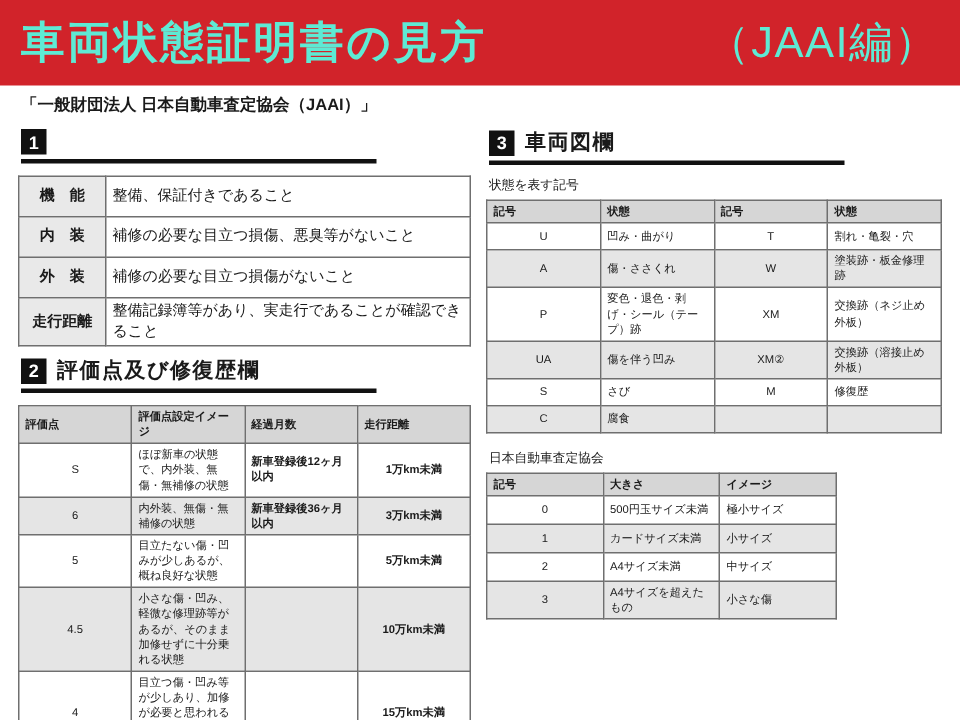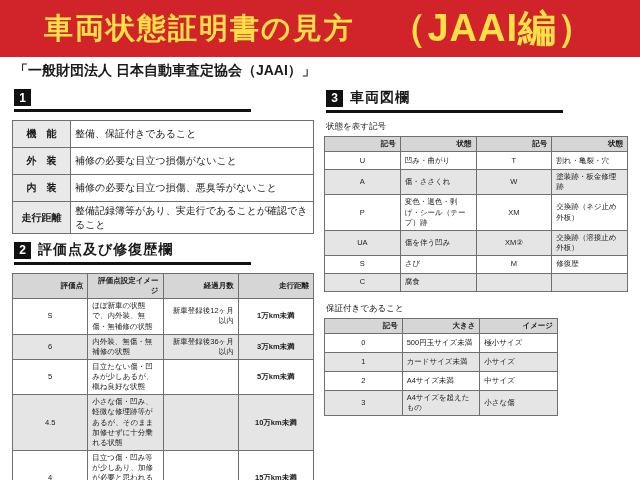"車両状態証明書の見方" .banner { color: #fde047 -> #5eead4; padding: 0 44px -> 0 14px }
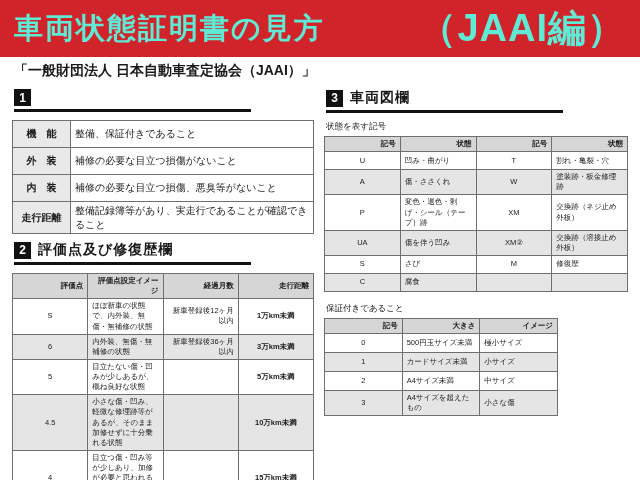"（JAAI編）" .banner .e { font-size: 38px -> 29px; font-weight: bold -> normal }
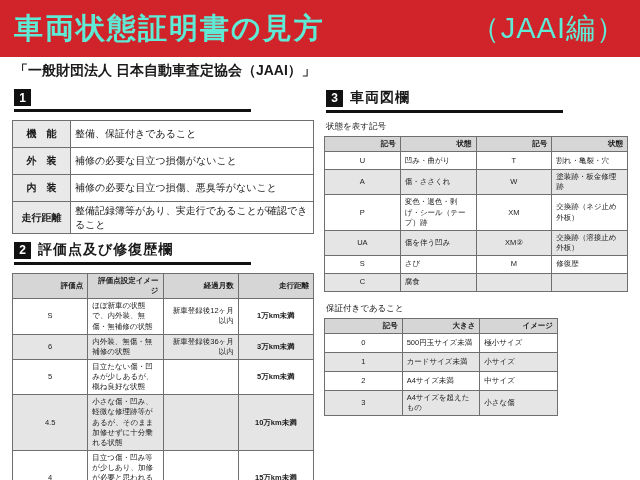"「一般財団法人 日本自動車査定協会（JAAI）」" .subtitle { font-size: 14px -> 11px }
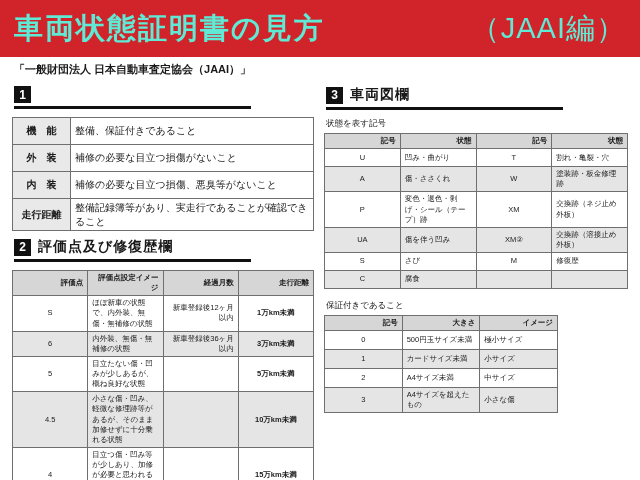"記号" th { text-align: right -> left }
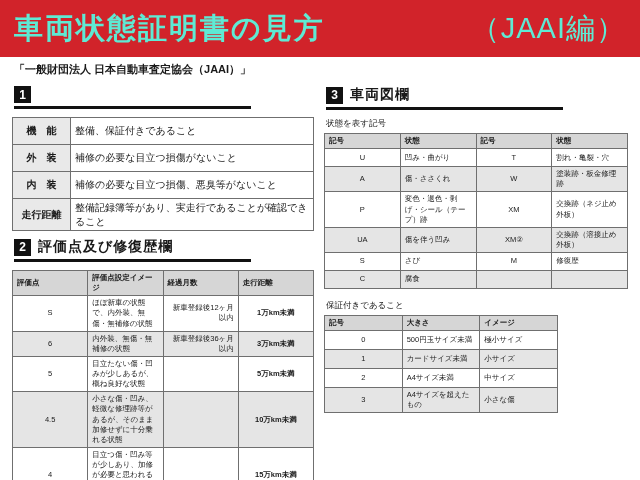"外 装" tr { order: before "内 装" -> after "内 装" }
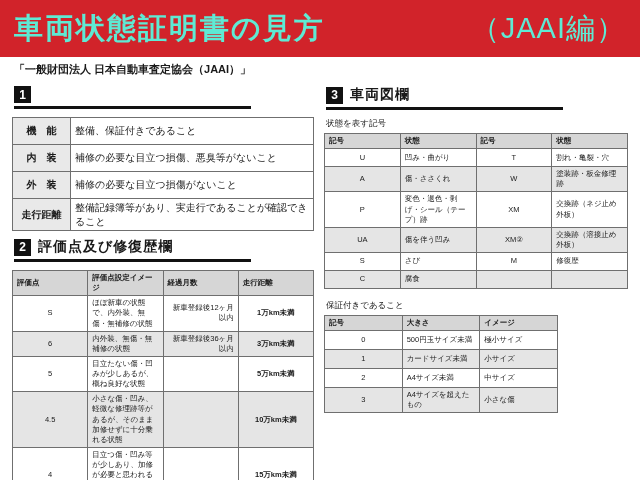"新車登録後12ヶ月以内" .t2 td:nth-child(3) { font-weight: none -> bold; text-align: right -> left }
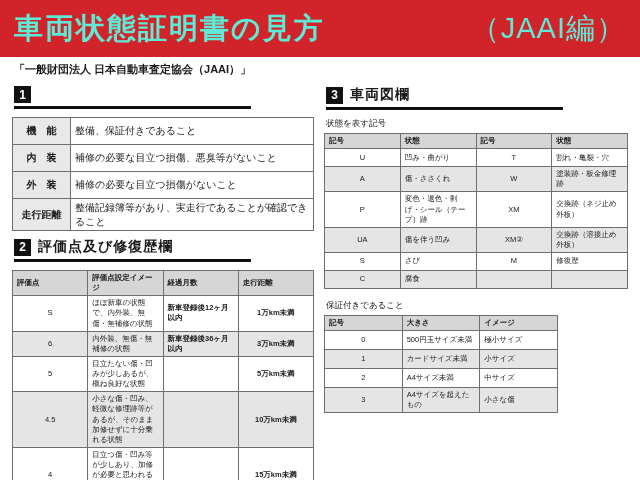"保証付きであること" div.tbl-label { text: 保証付きであること -> 日本自動車査定協会 }
